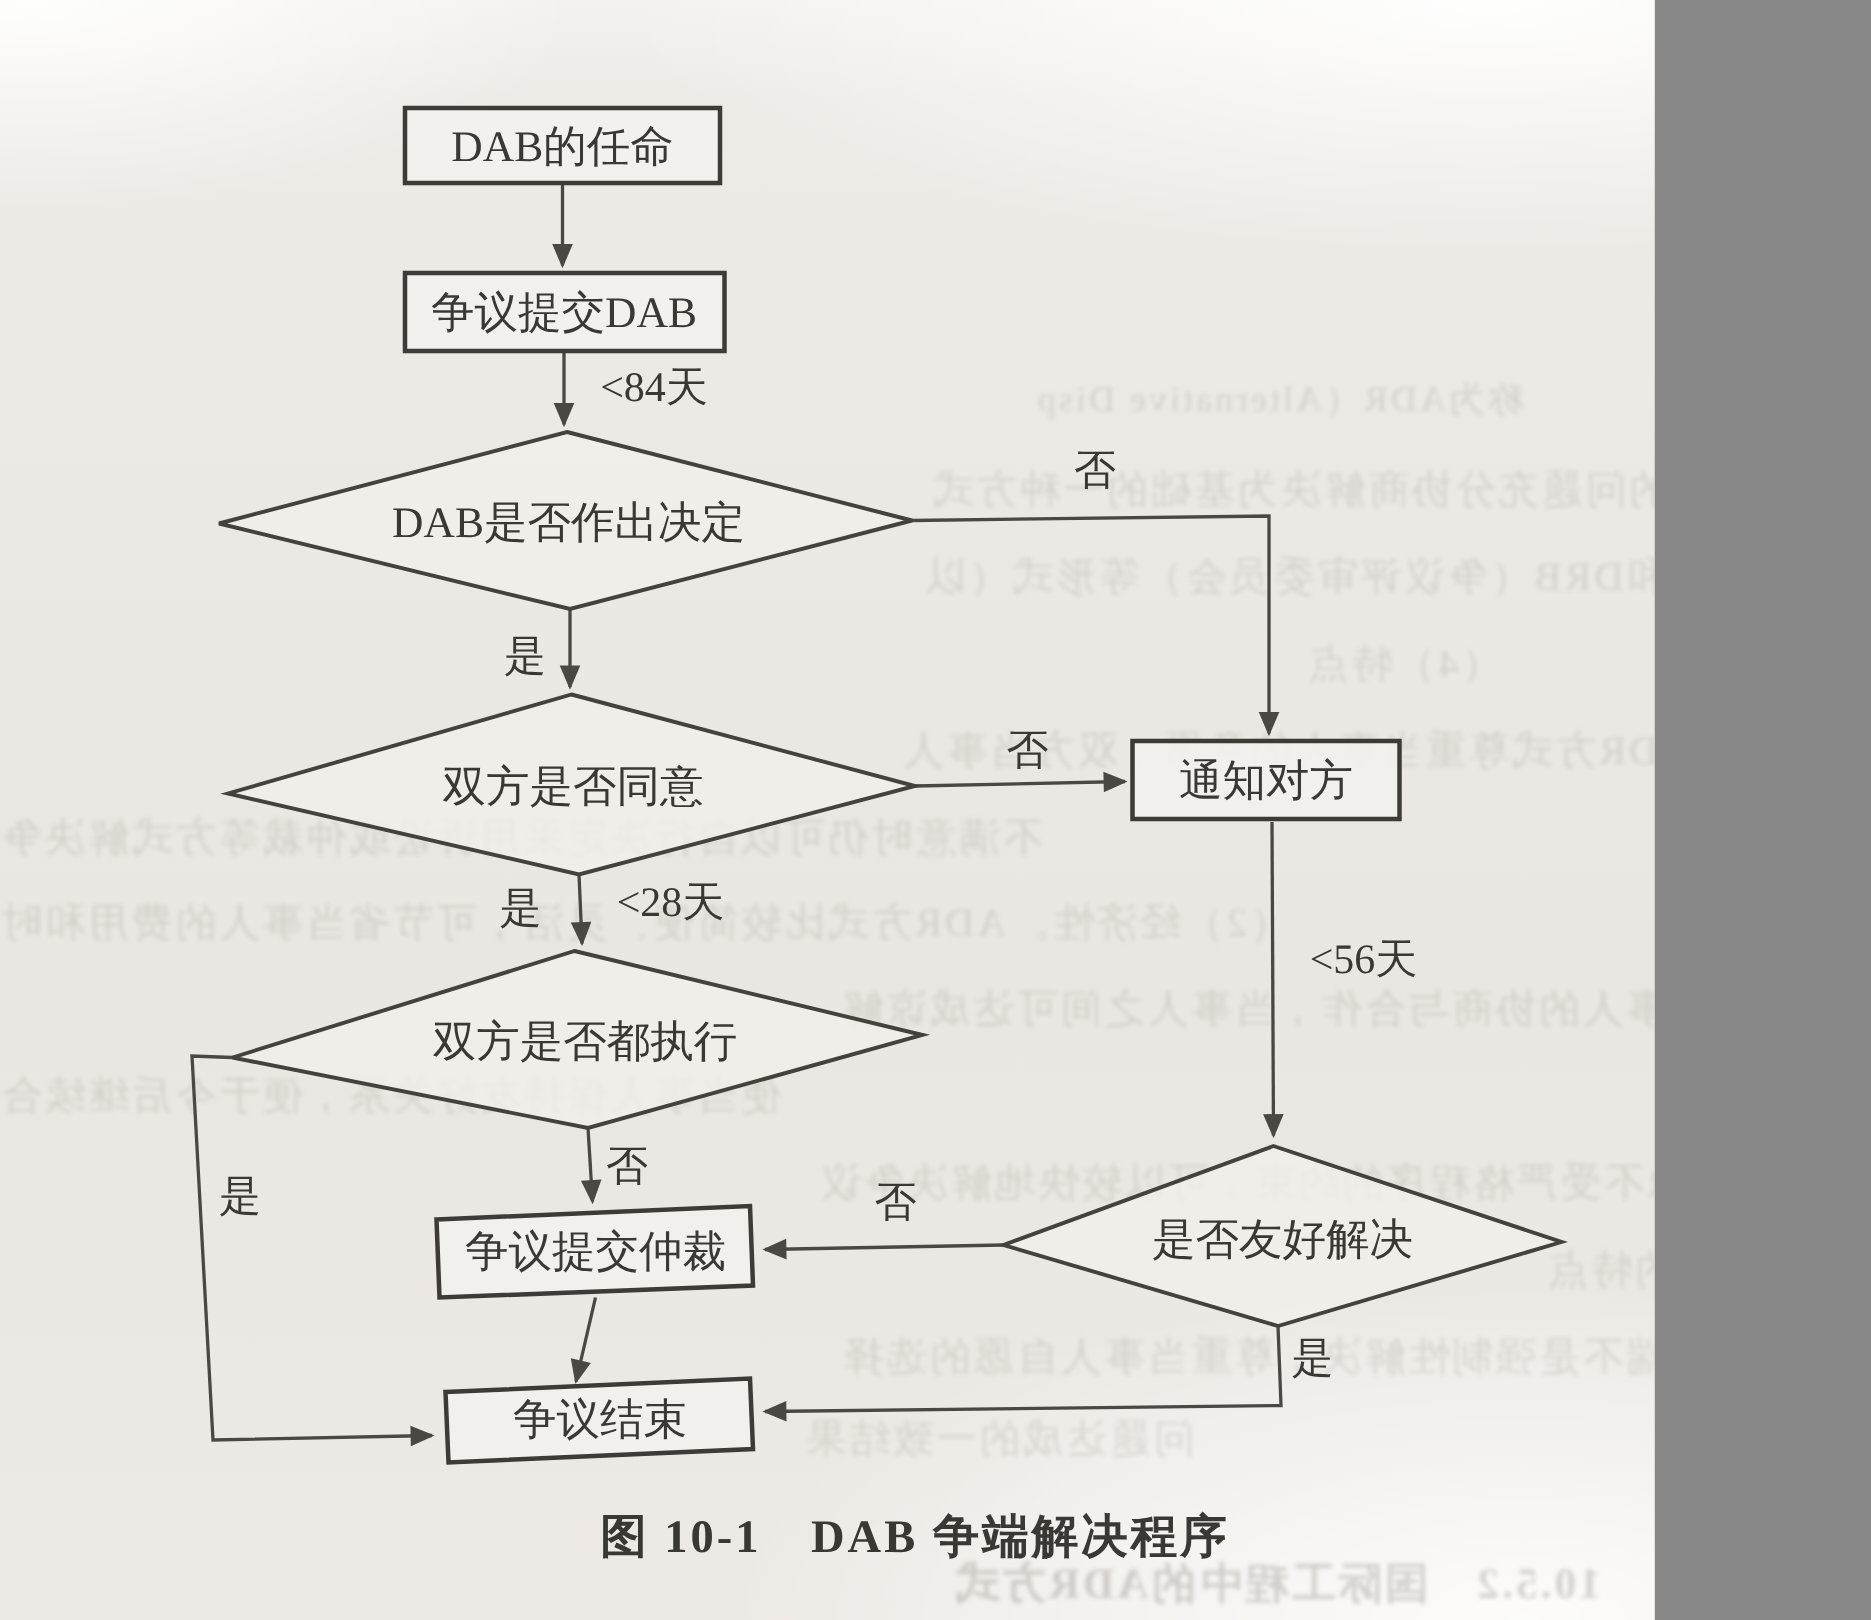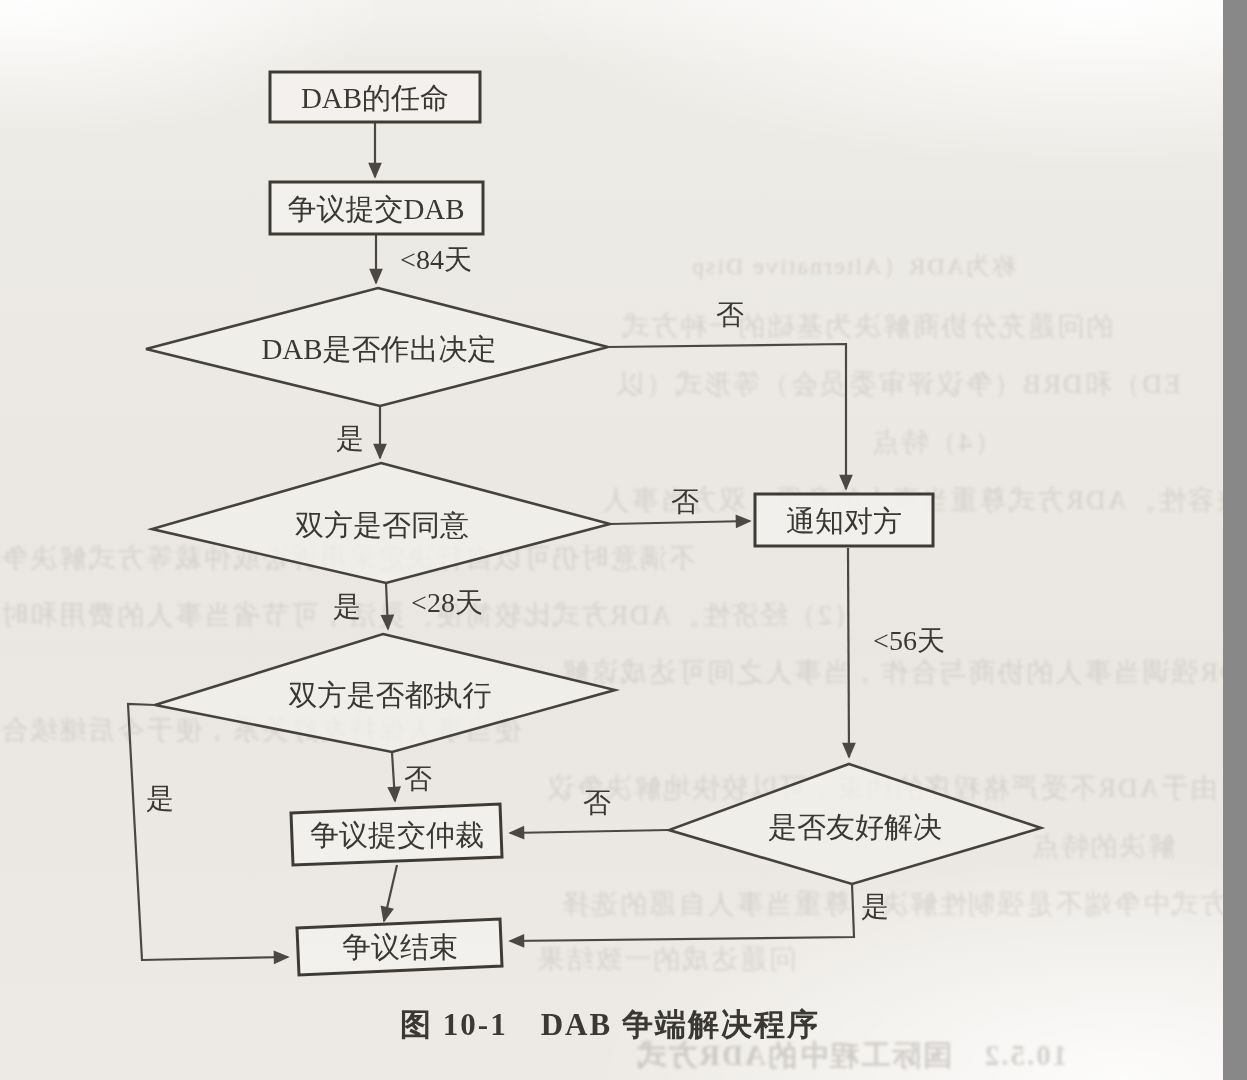"DAB的任命" .page { width: 1223px -> 1103px }
